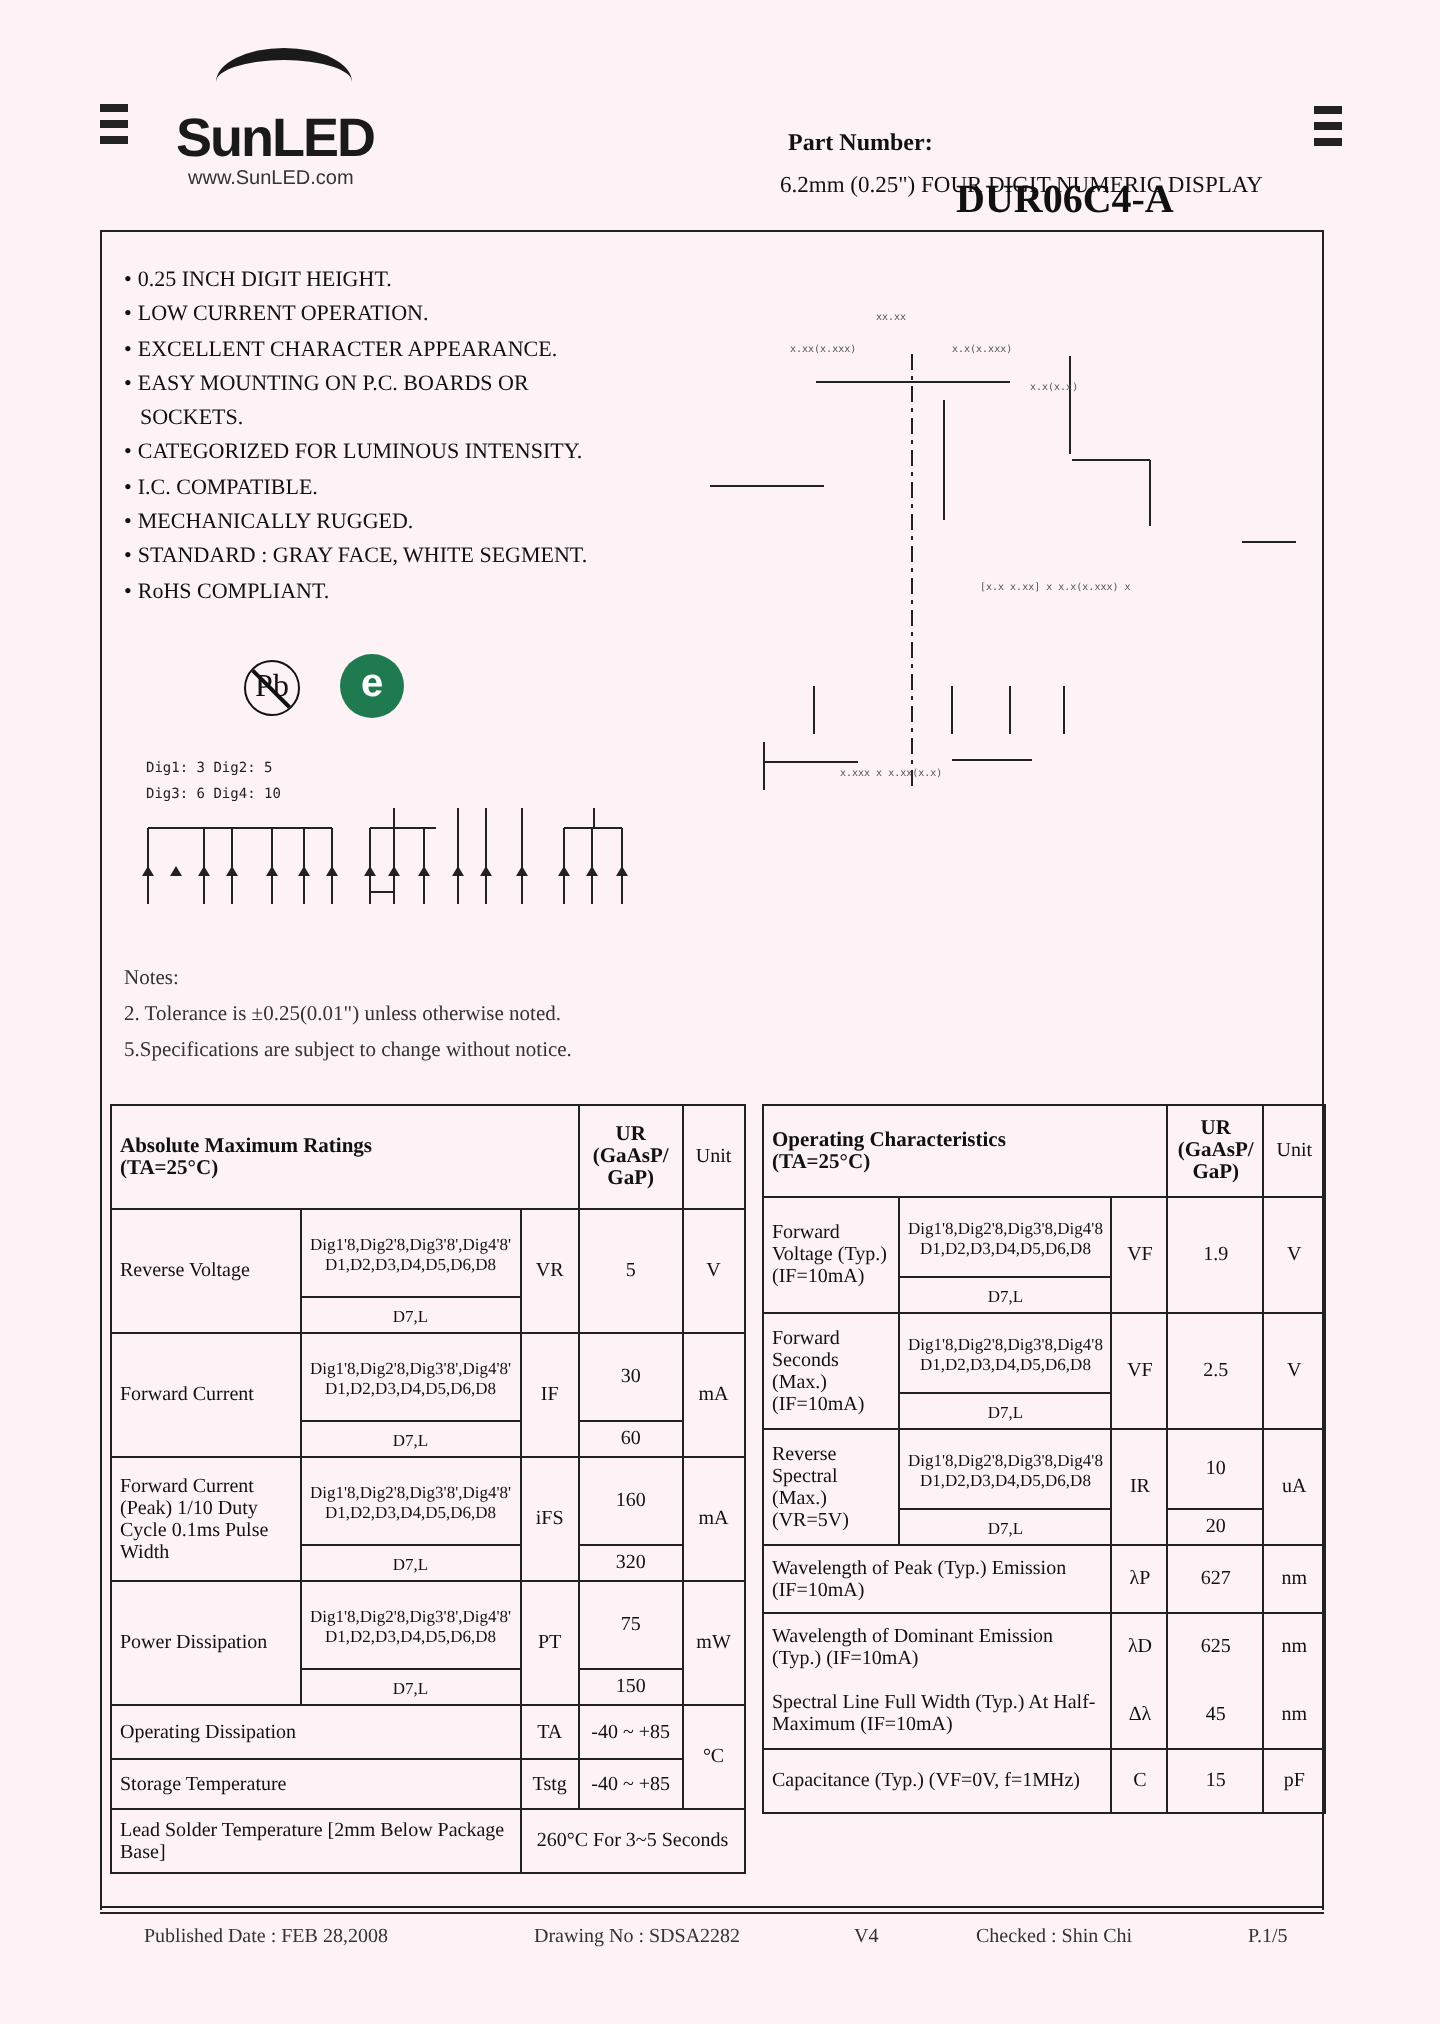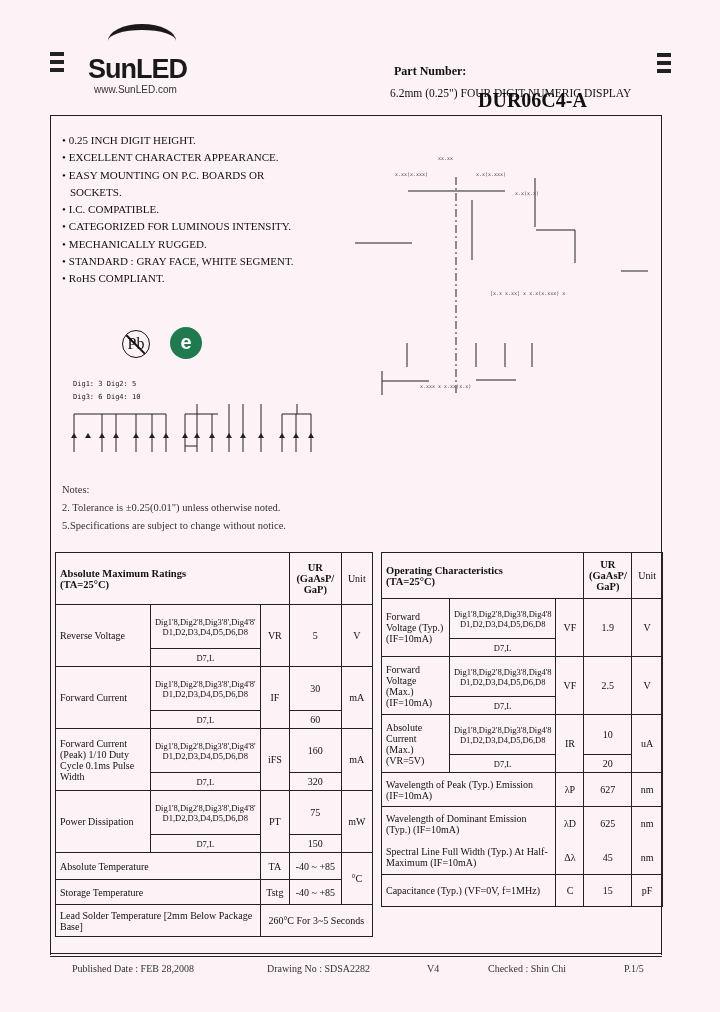"LOW CURRENT OPERATION." li { html: none -> <li>LOW CURRENT OPERATION.</li> }
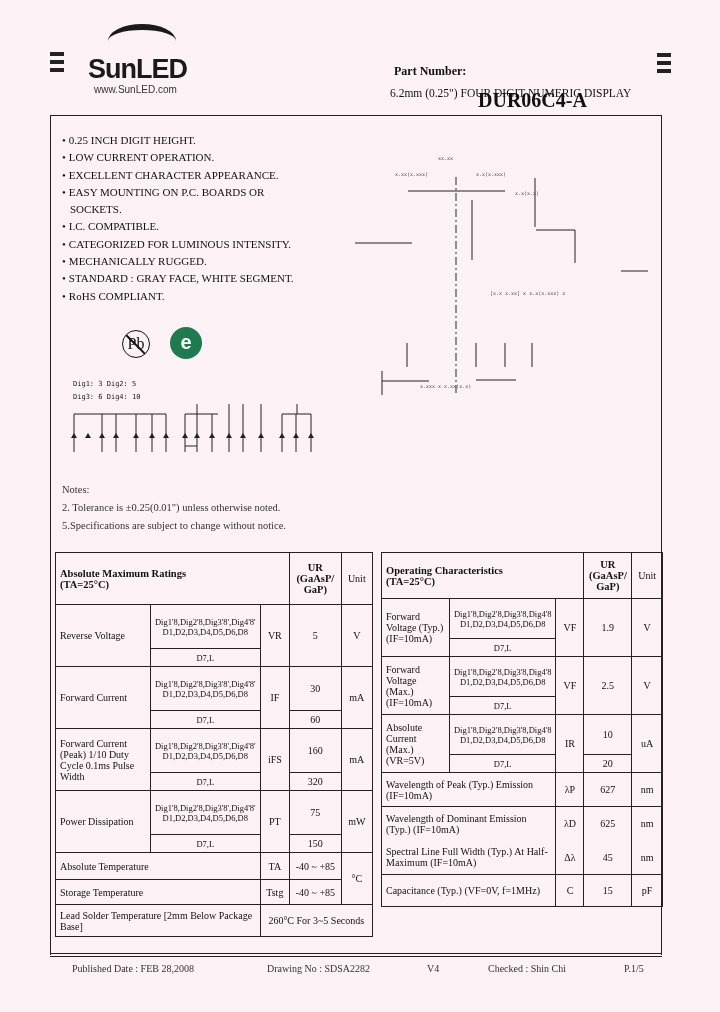"I.C. COMPATIBLE." li { order: before "CATEGORIZED FOR LUMINOUS INTENSITY." -> after "CATEGORIZED FOR LUMINOUS INTENSITY." }
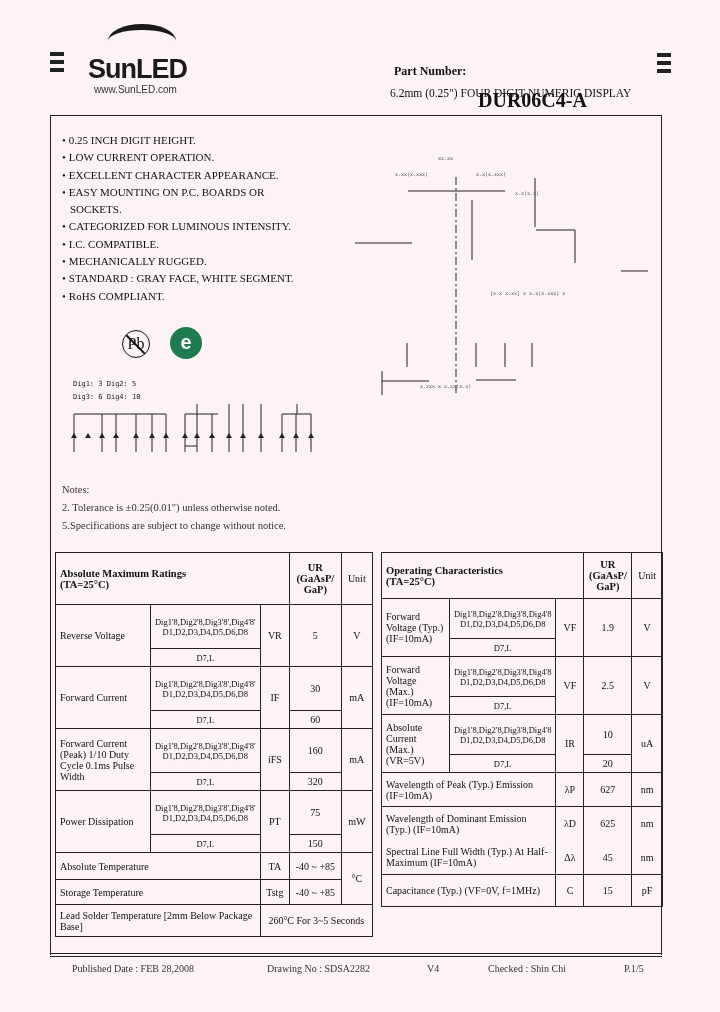"Forward Voltage (Max.) (IF=10mA)" td { text: Voltage -> Seconds }
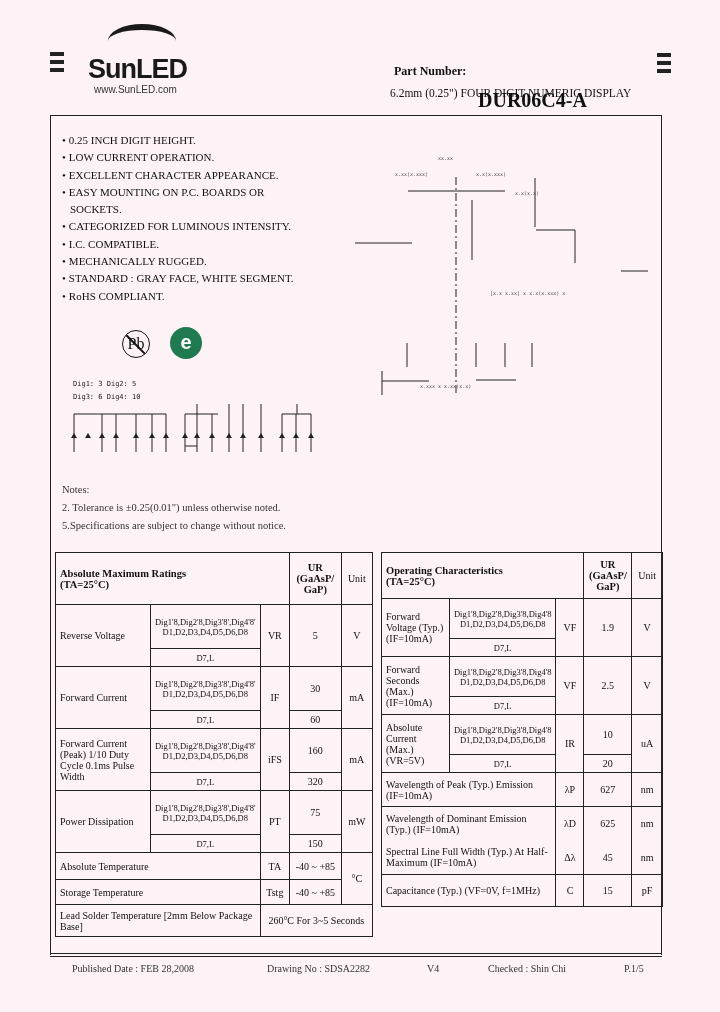"Absolute Current (Max.) (VR=5V)" td { text: Absolute Current -> Reverse Spectral }
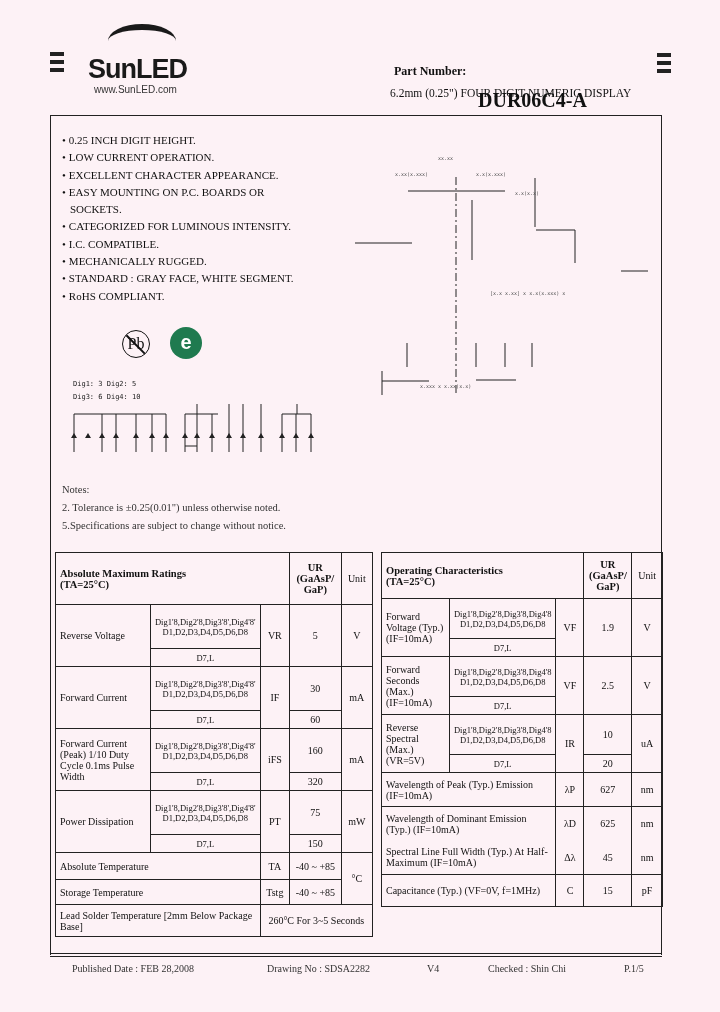"Absolute Temperature" td { text: Absolute Temperature -> Operating Dissipation }
